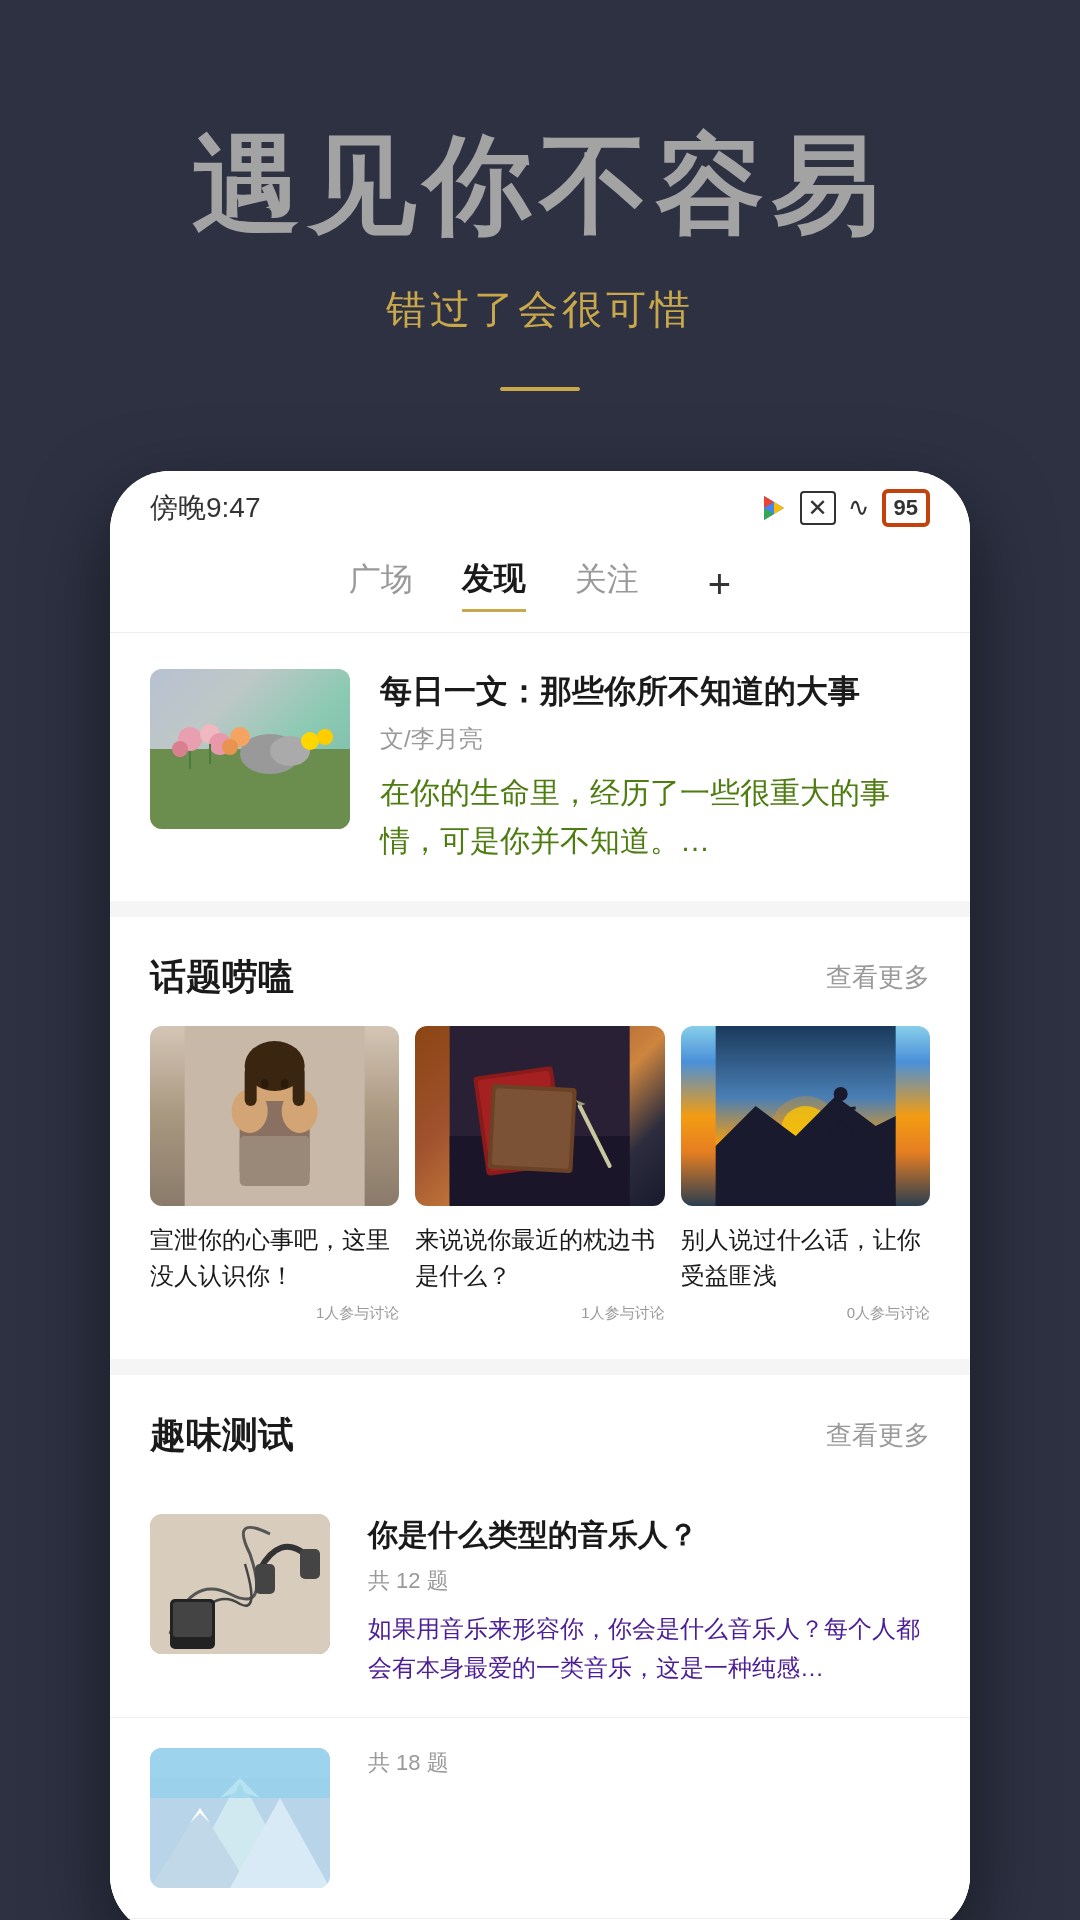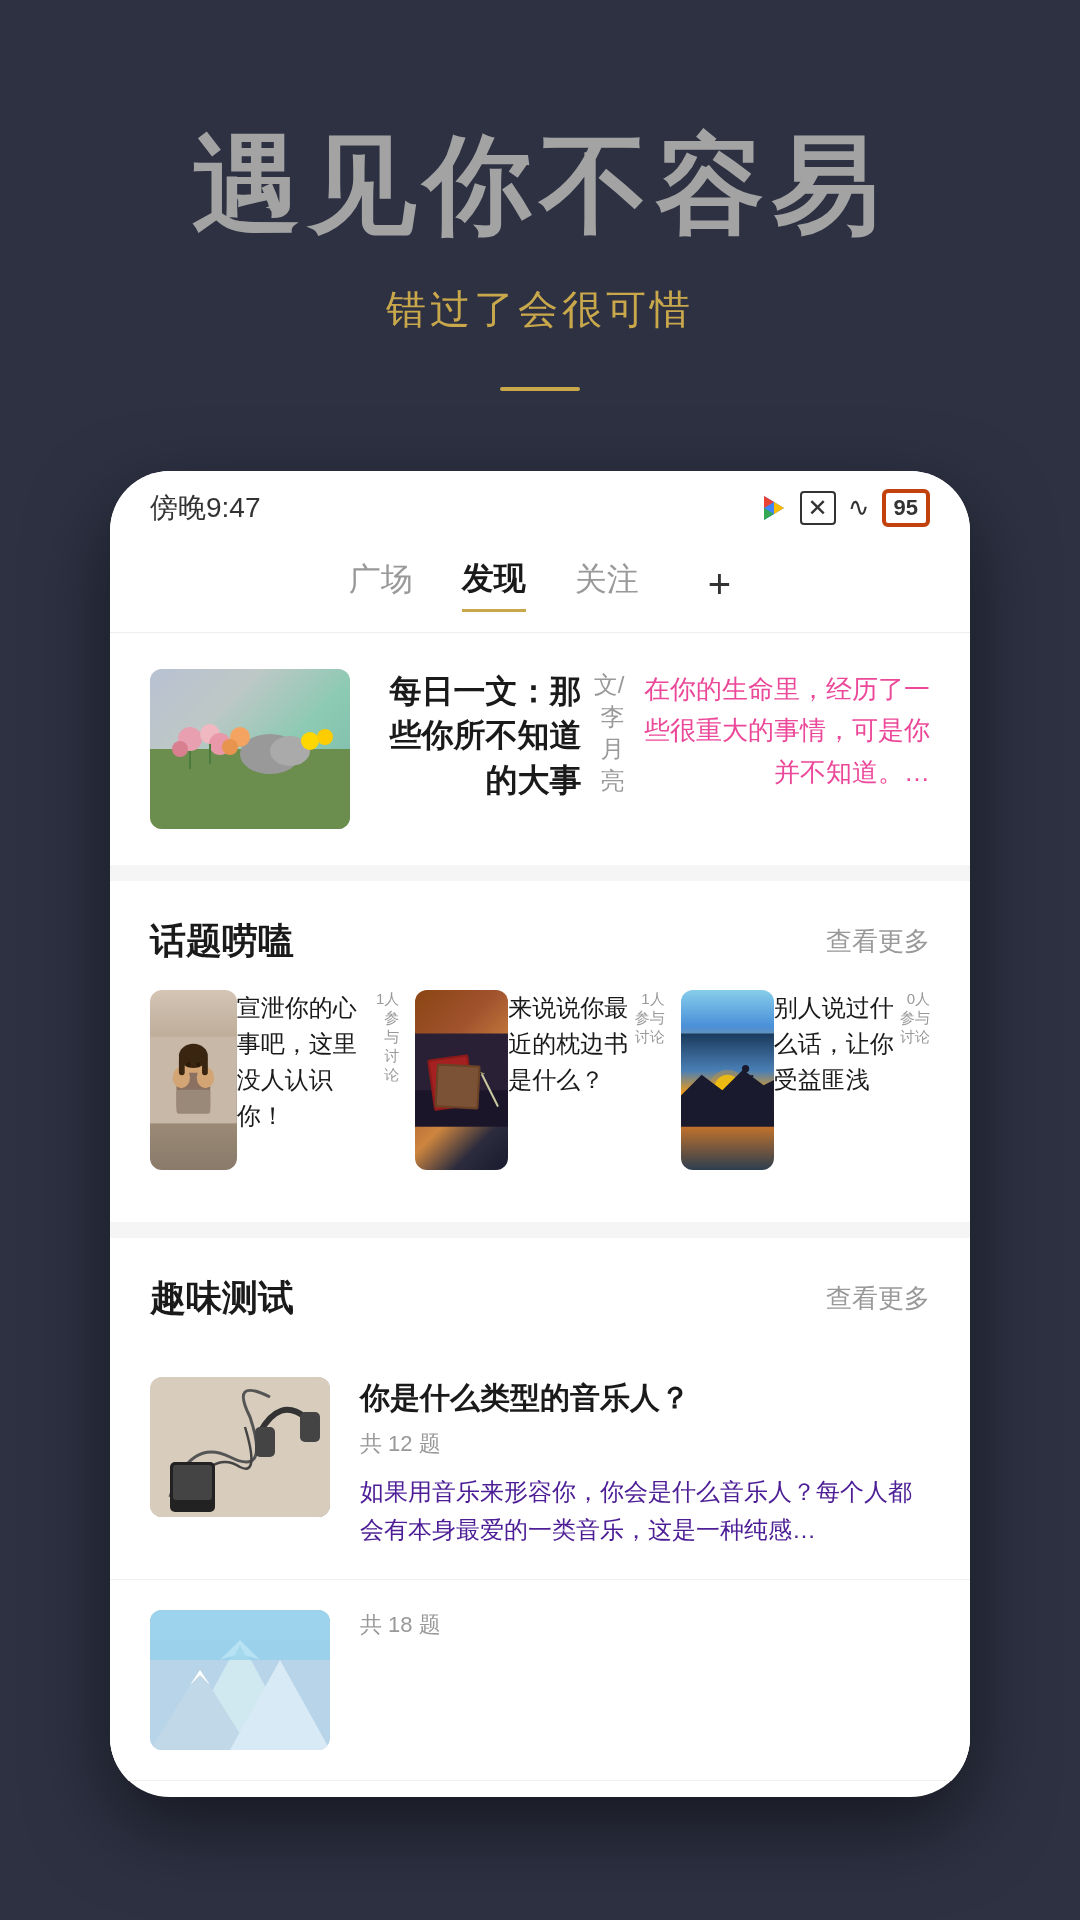"每日一文：那些你所不知道的大事" .article-text { flex-direction: row -> column; text-align: right -> none }
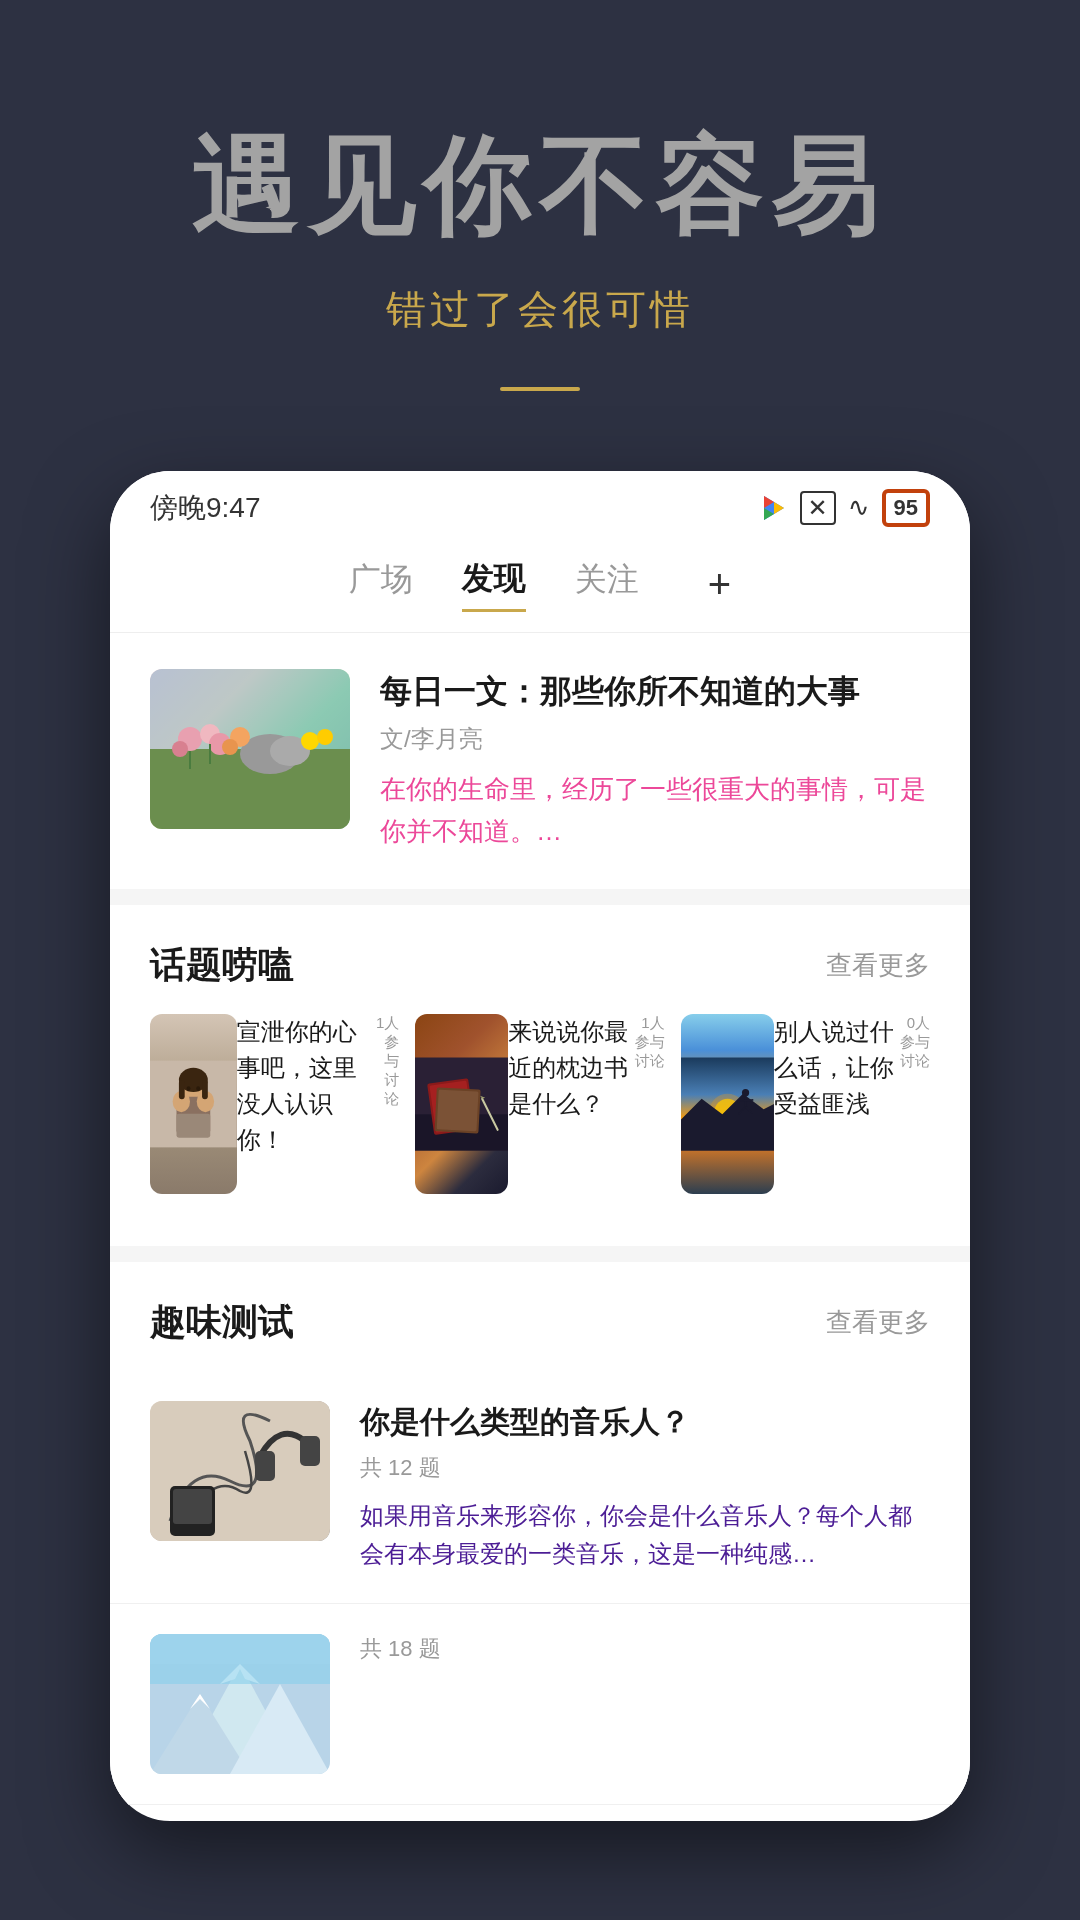"在你的生命里，经历了一些很重大的事情，可是你并不知道。…" .article-excerpt { color: #ec4899 -> #4d7c0f; font-size: 26px -> 30px }
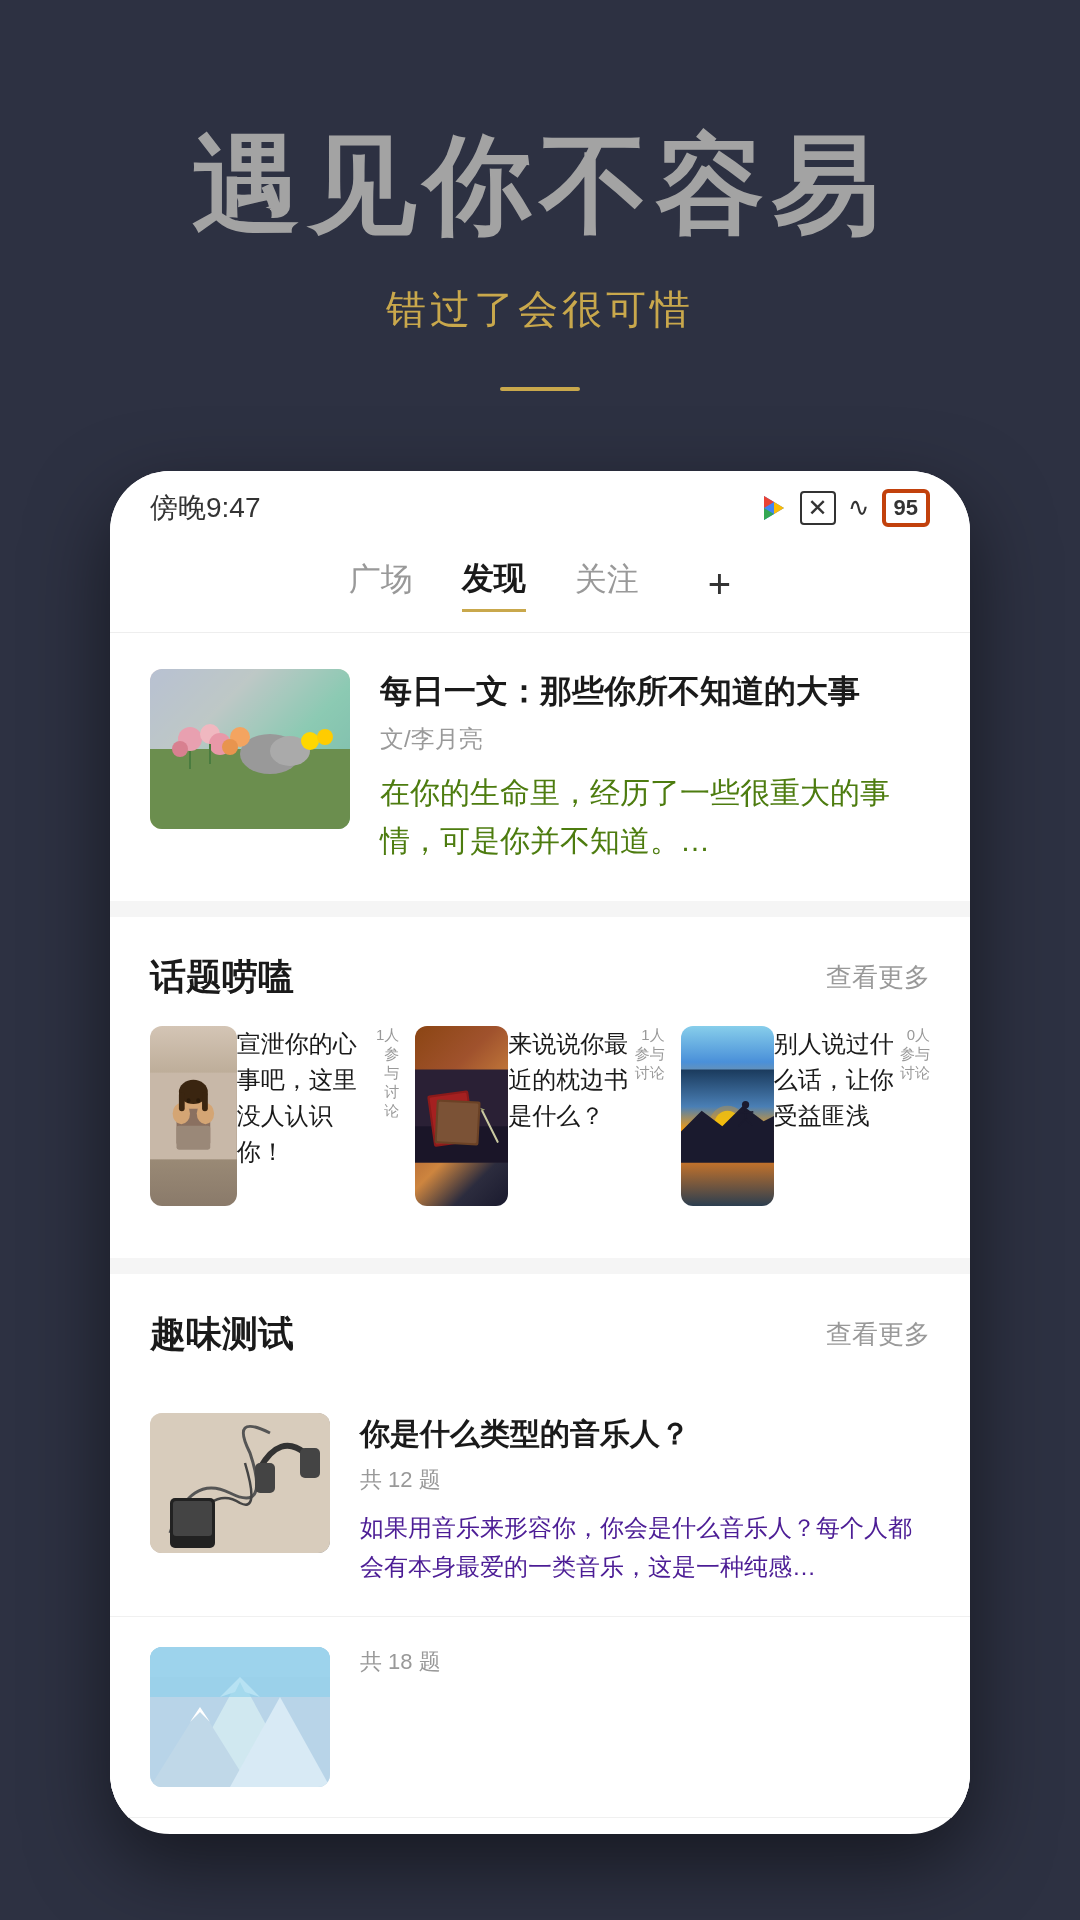"宣泄你的心事吧，这里没人认识你！" .topic-item { flex-direction: row -> column }
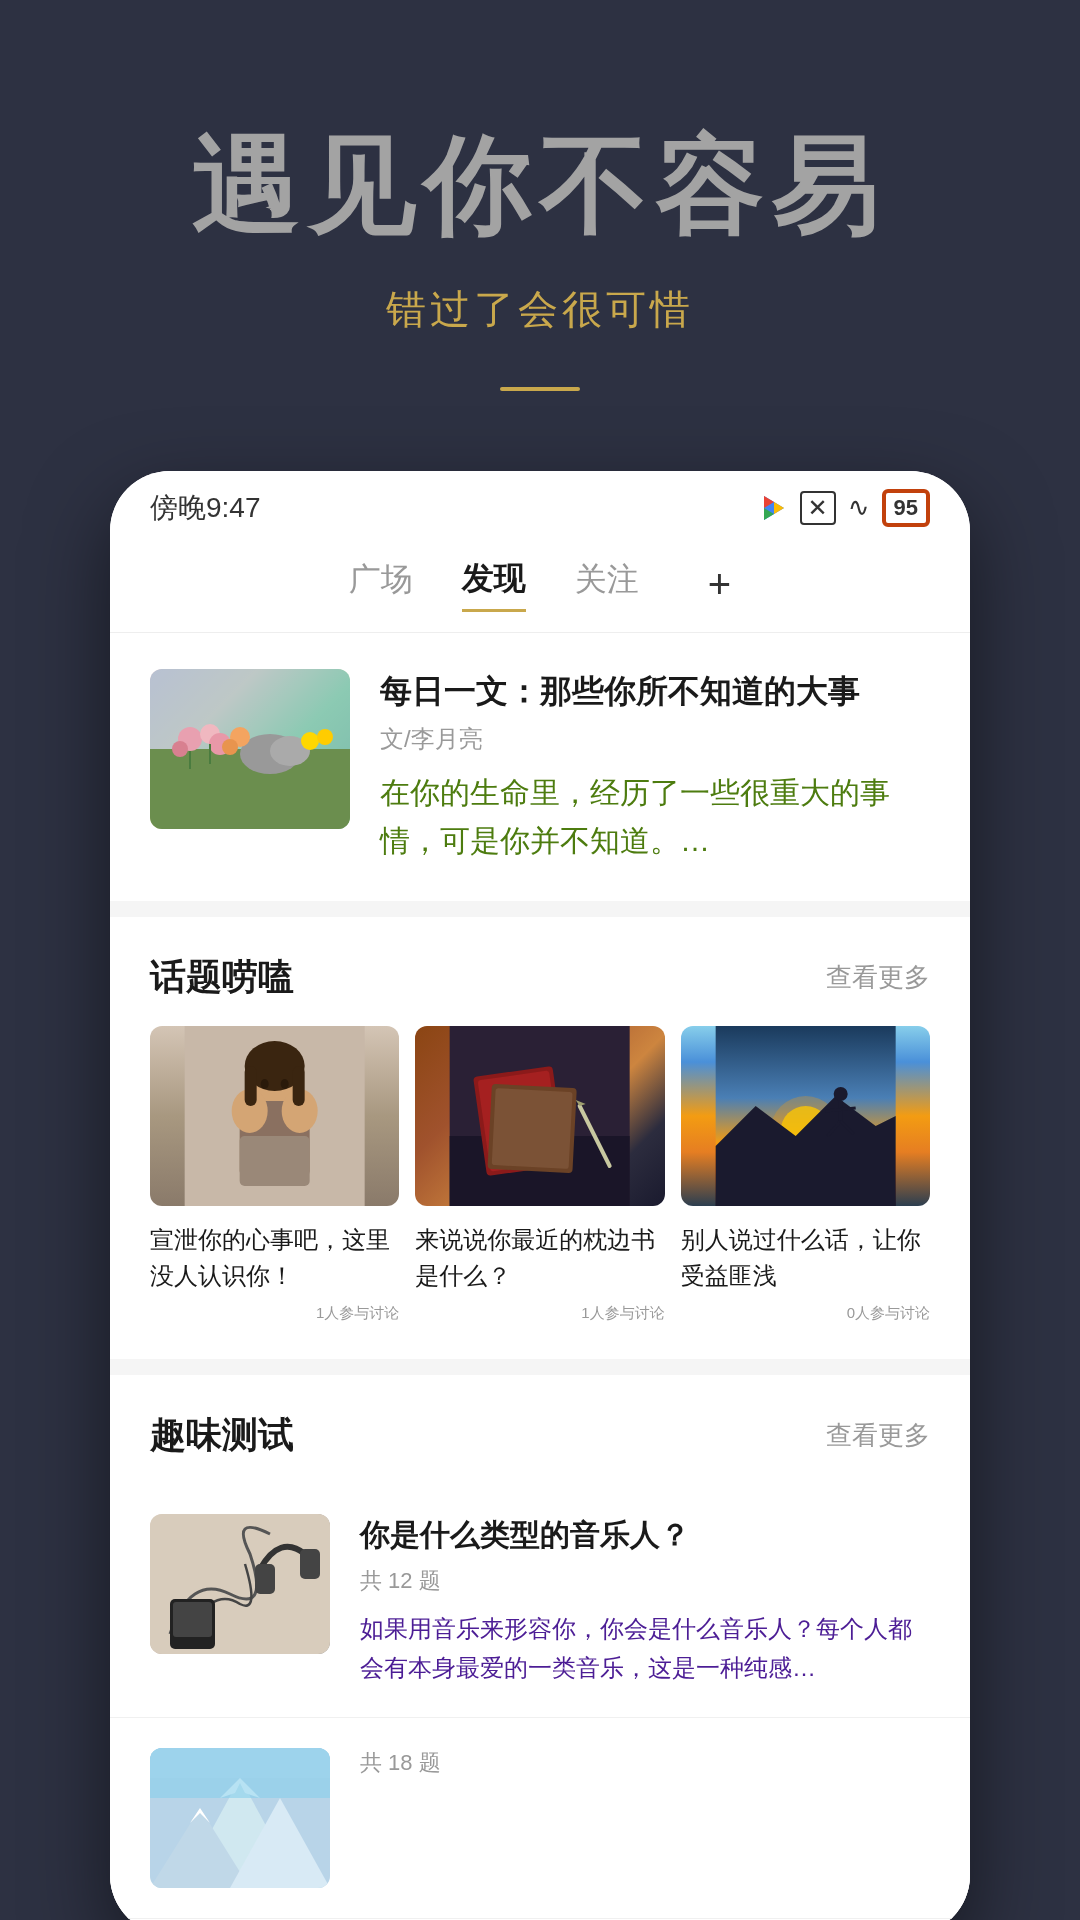"你是什么类型的音乐人？" .quiz-card { gap: 30px -> 38px }
